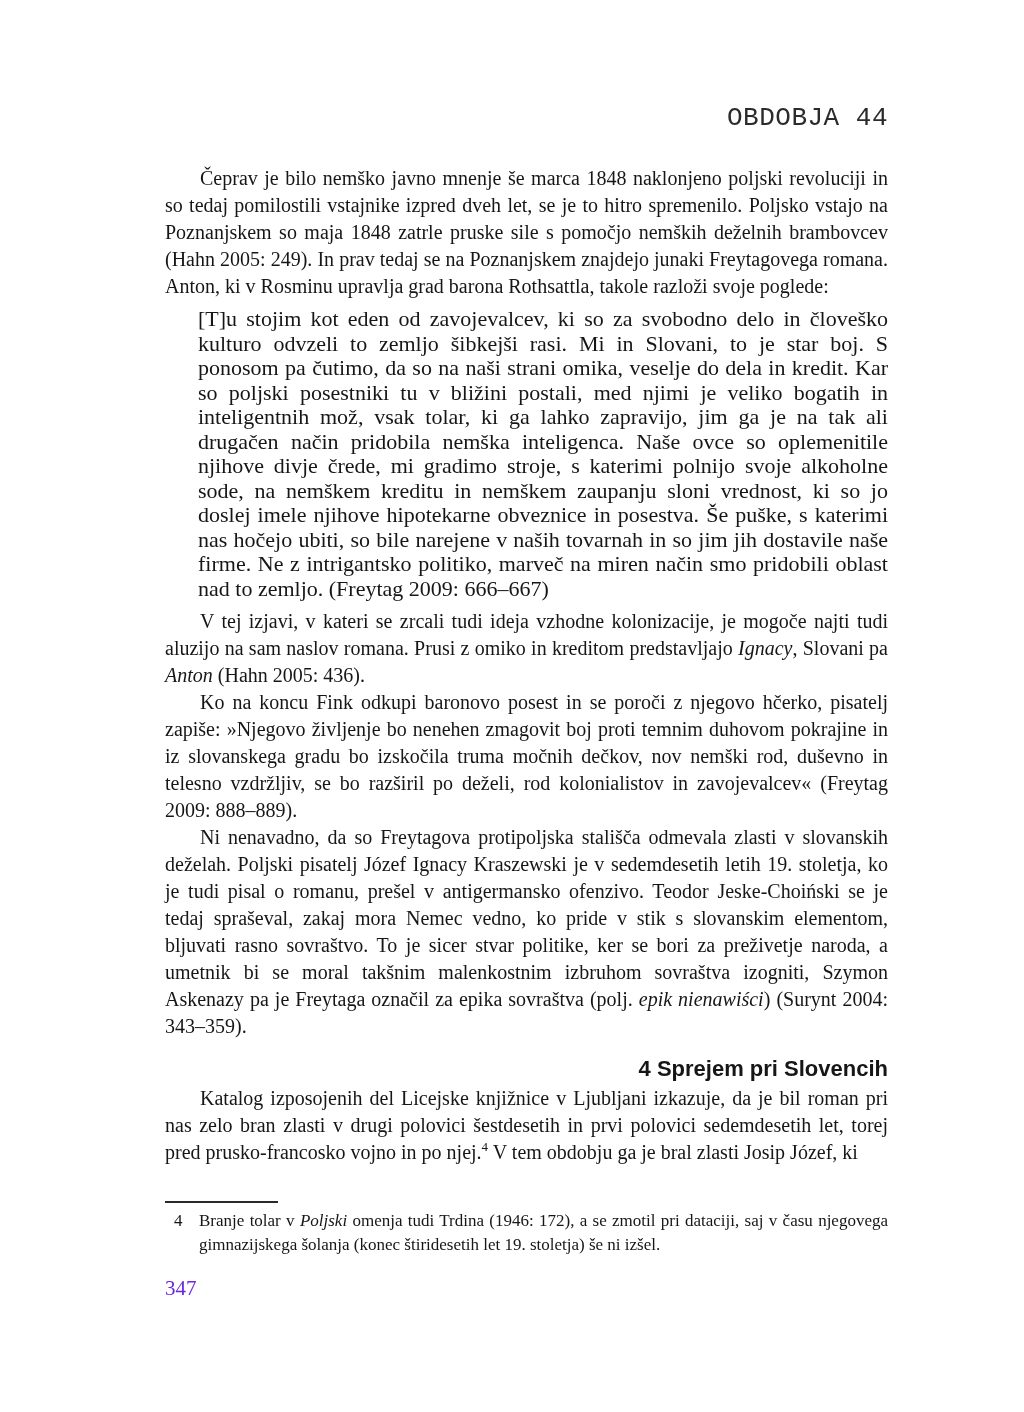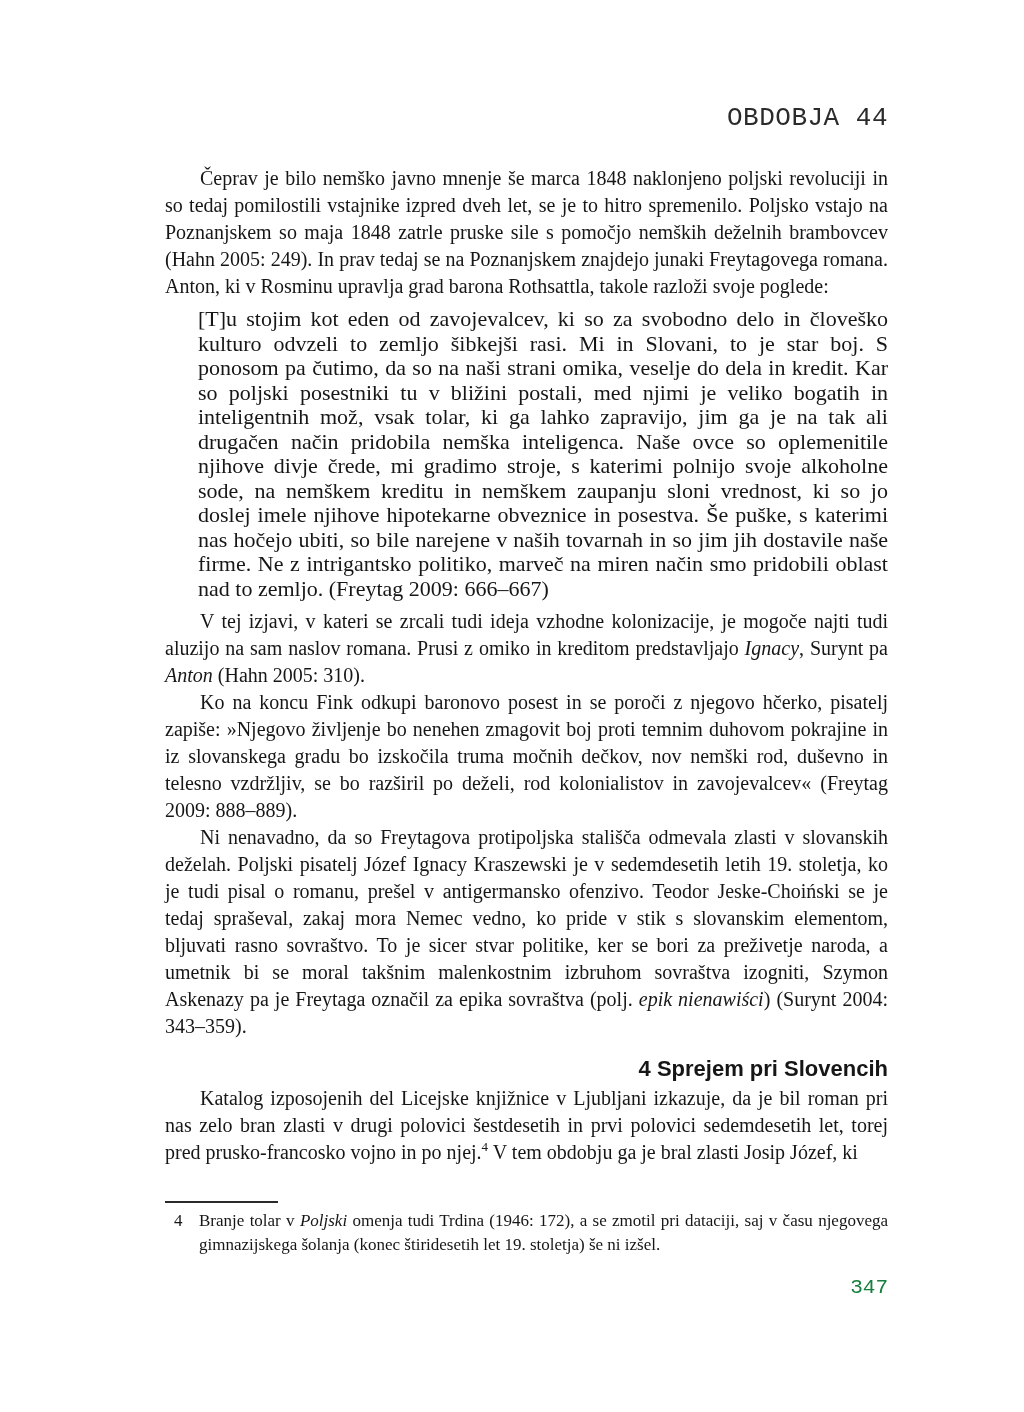", Surynt pa" span { text: Surynt -> Slovani }
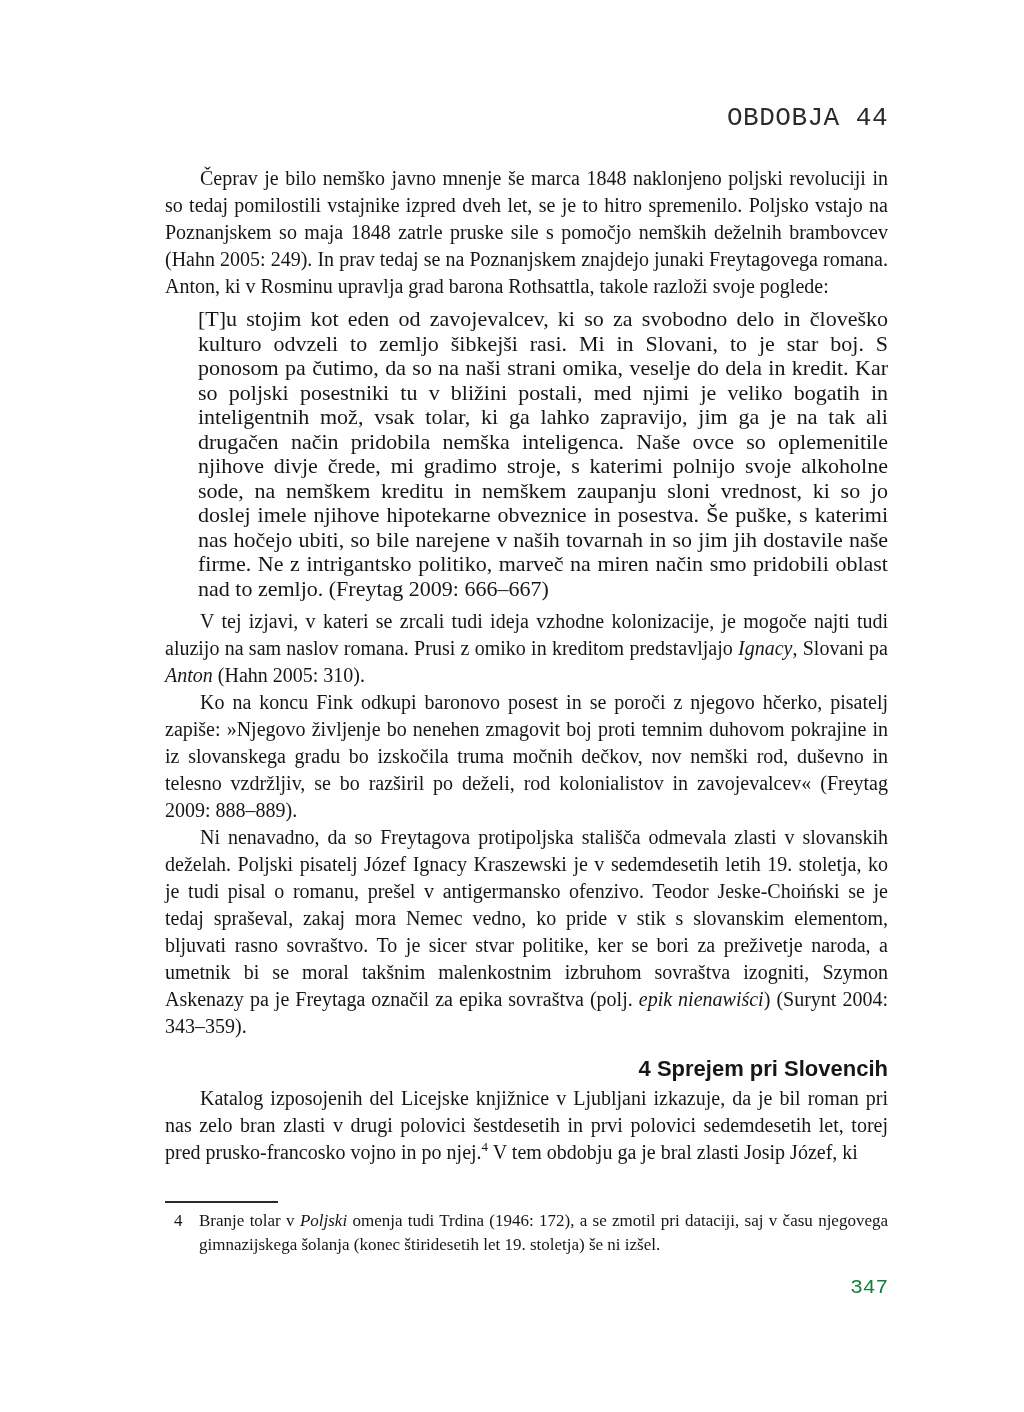"(Hahn 2005: 310)." span { text: 310 -> 436 }
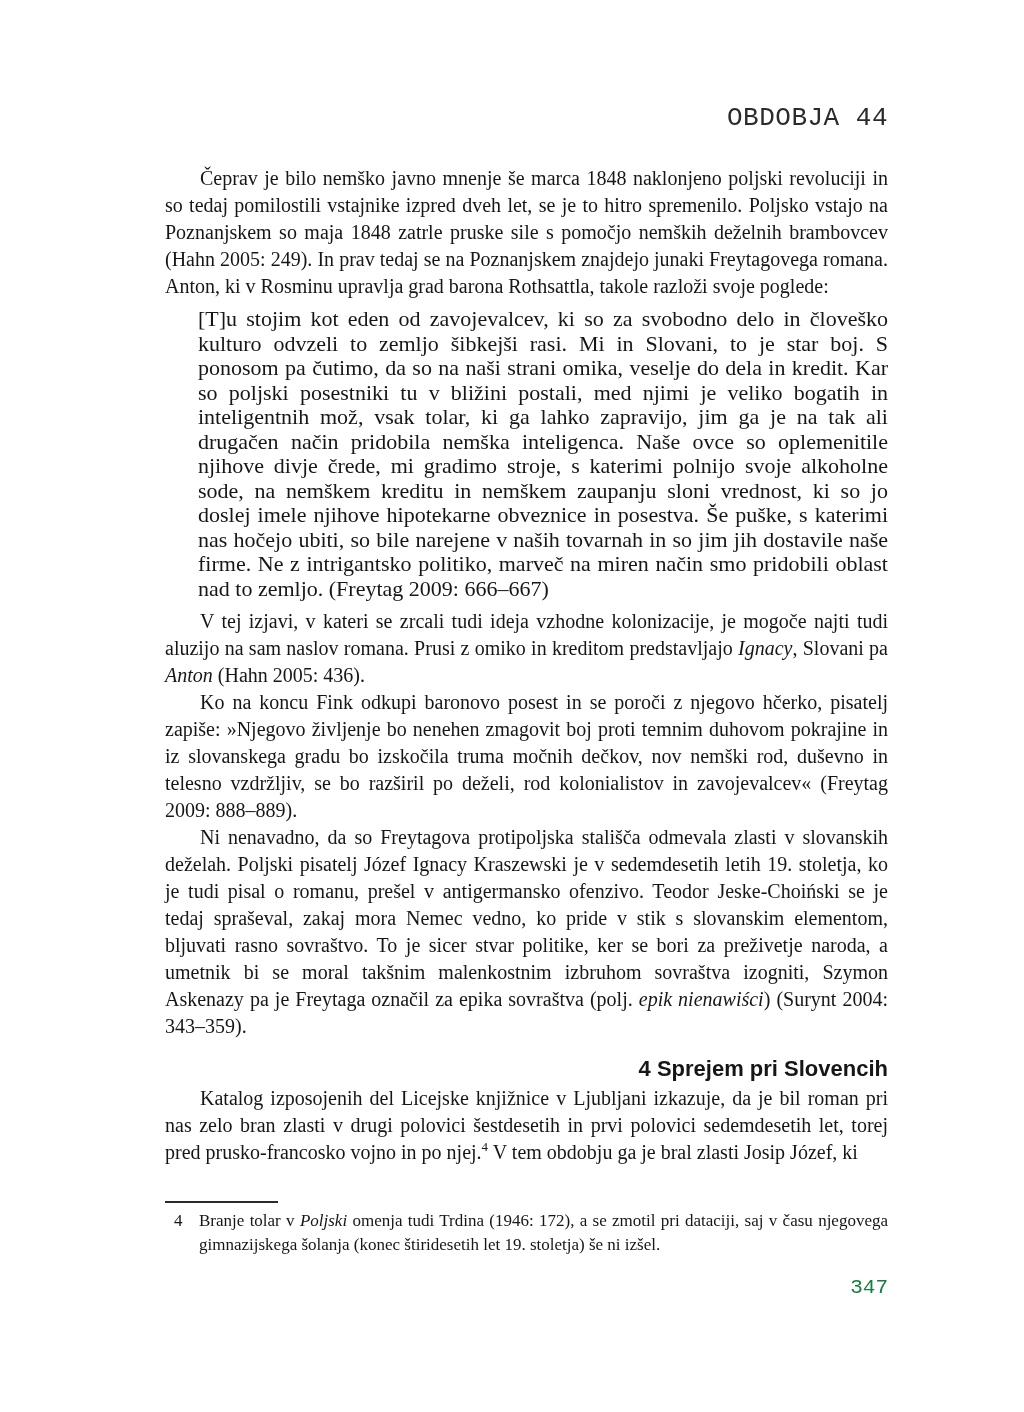"347" .page-number { color: #15803d -> #6d28d9; font-family: Liberation Mono, monospace -> Liberation Serif, serif; text-align: right -> none }
